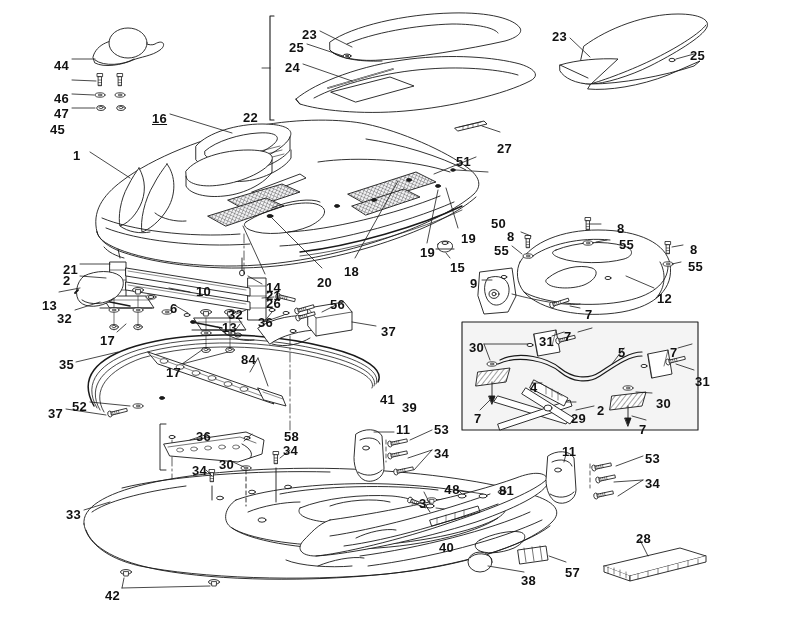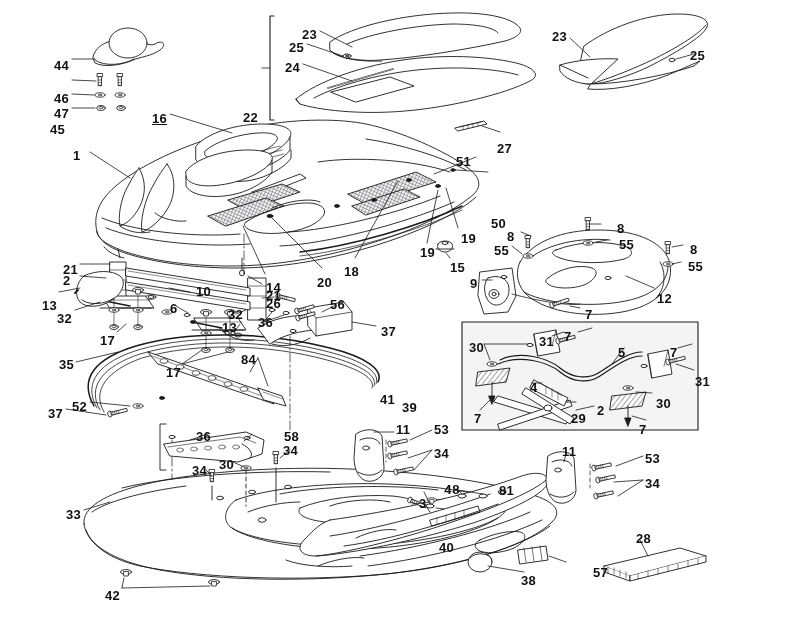"57" div.cal { left: 593px -> 565px }
